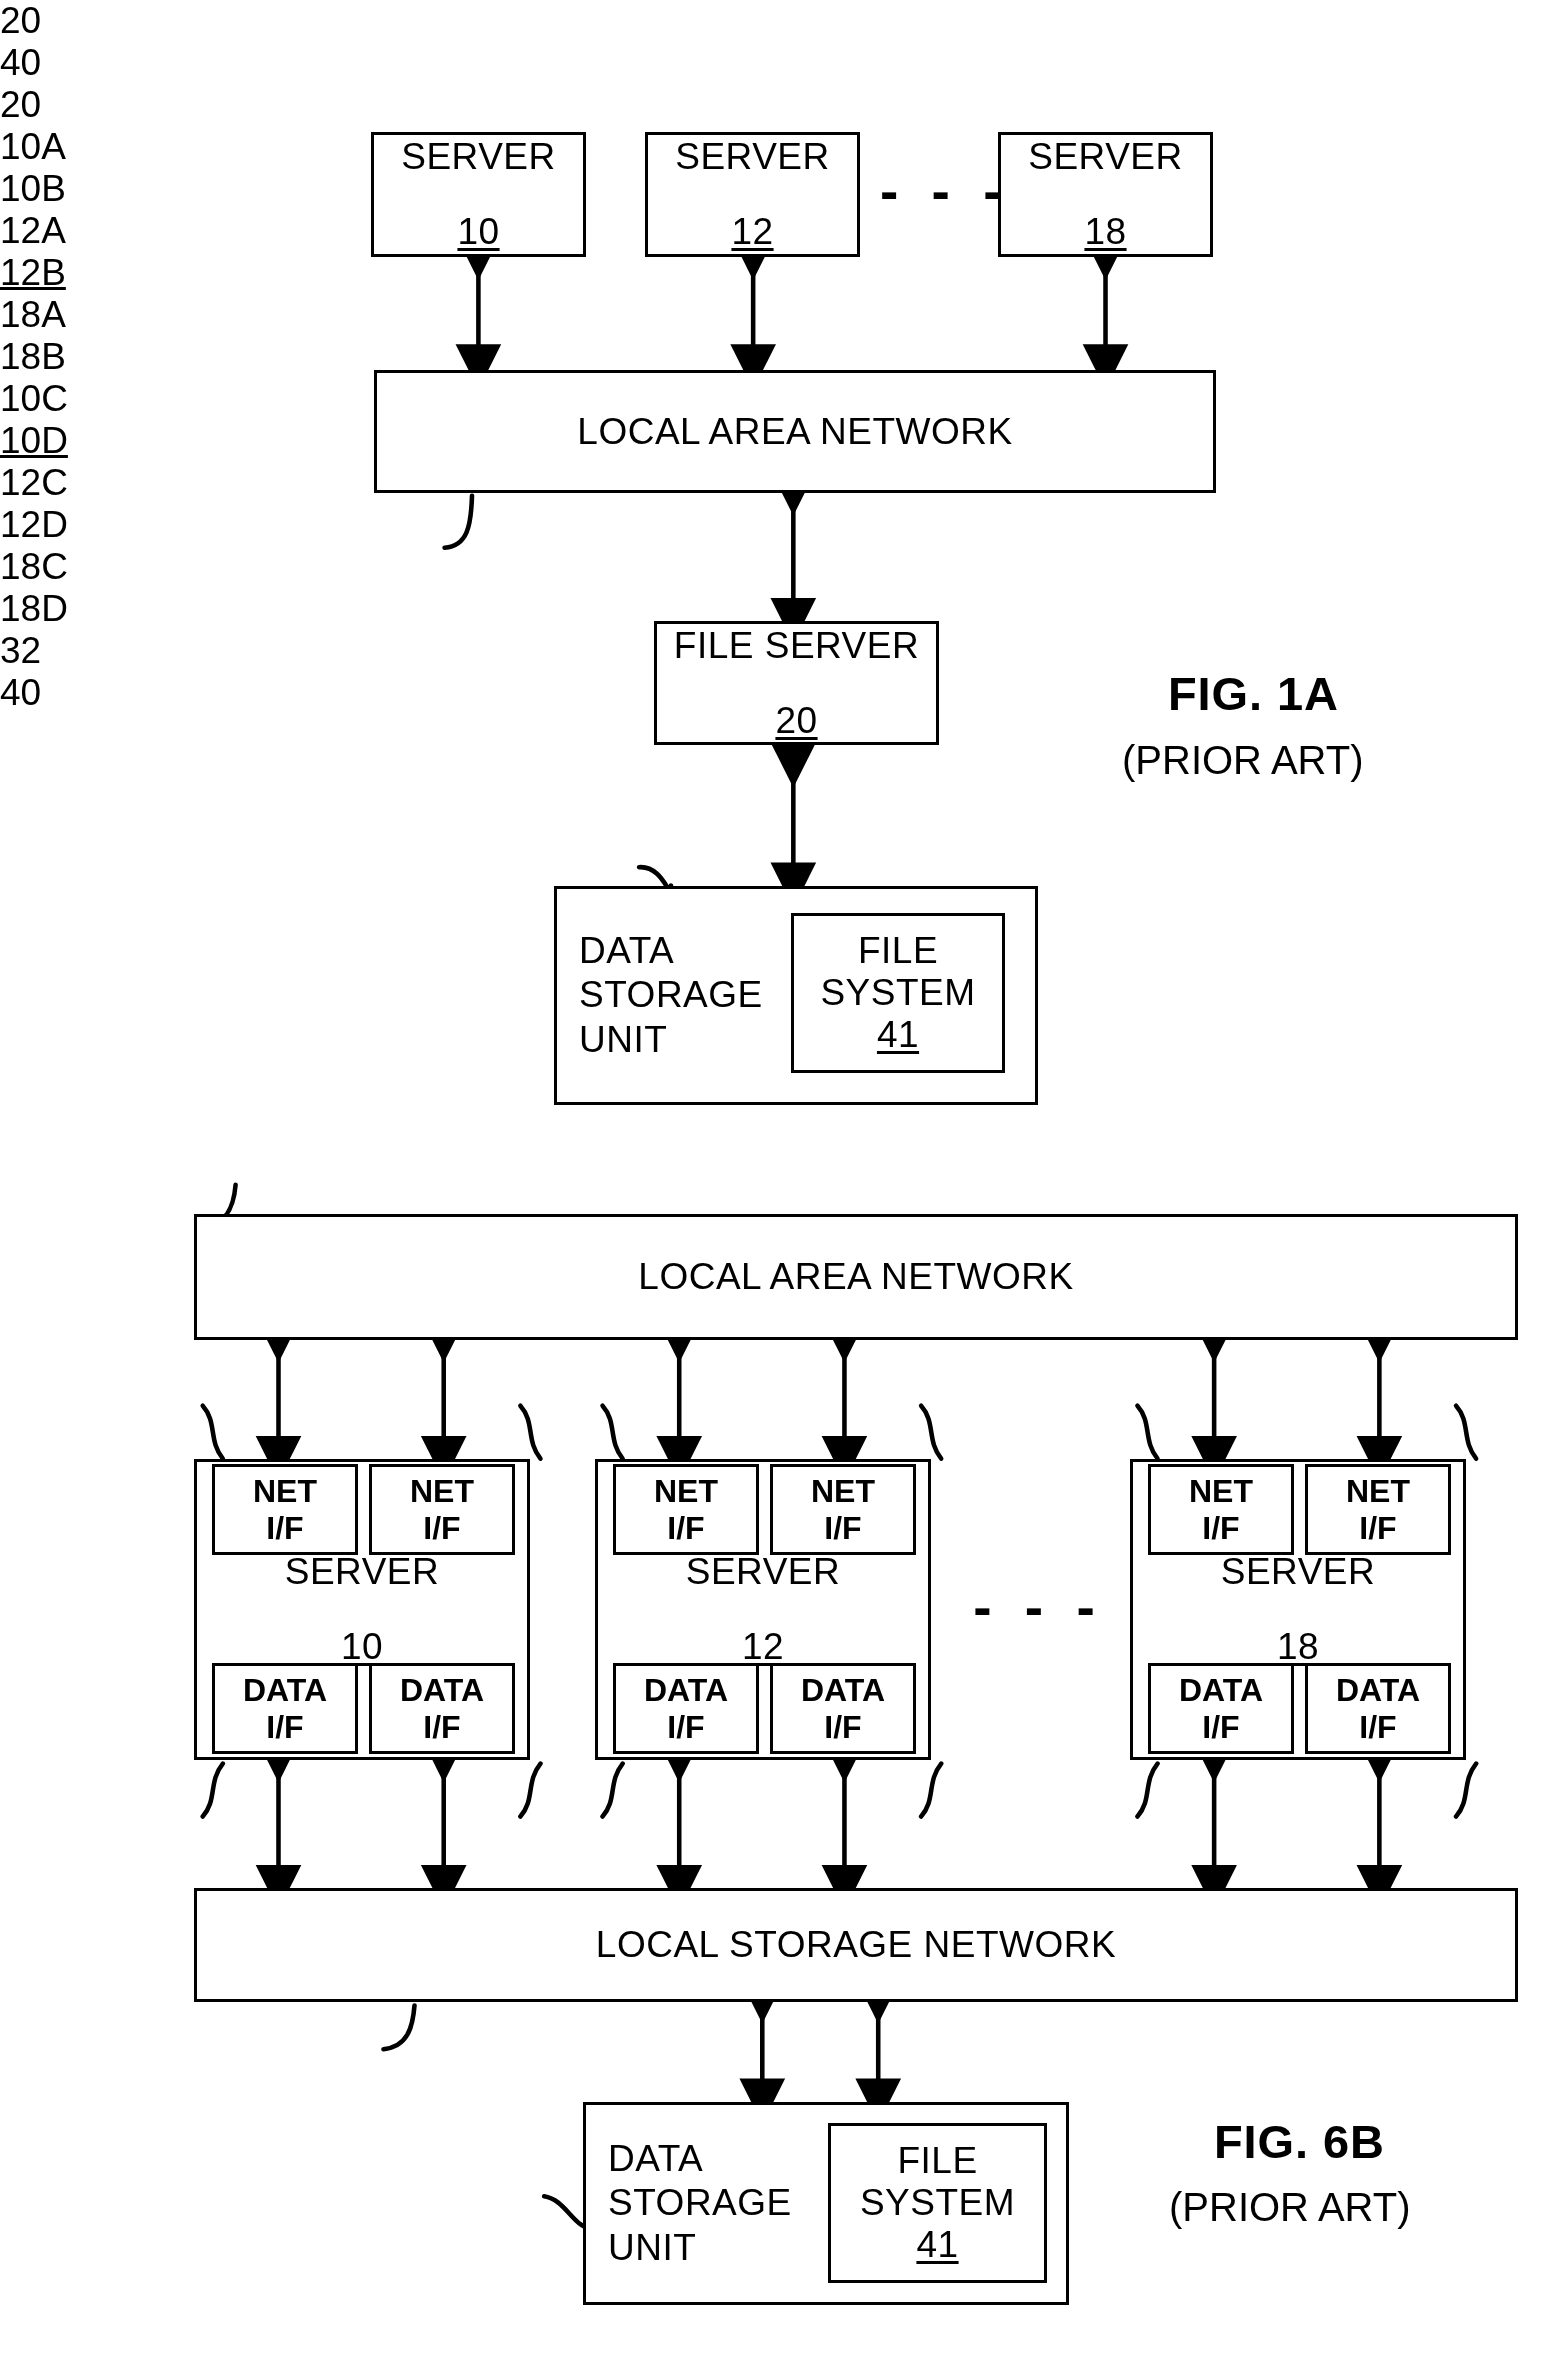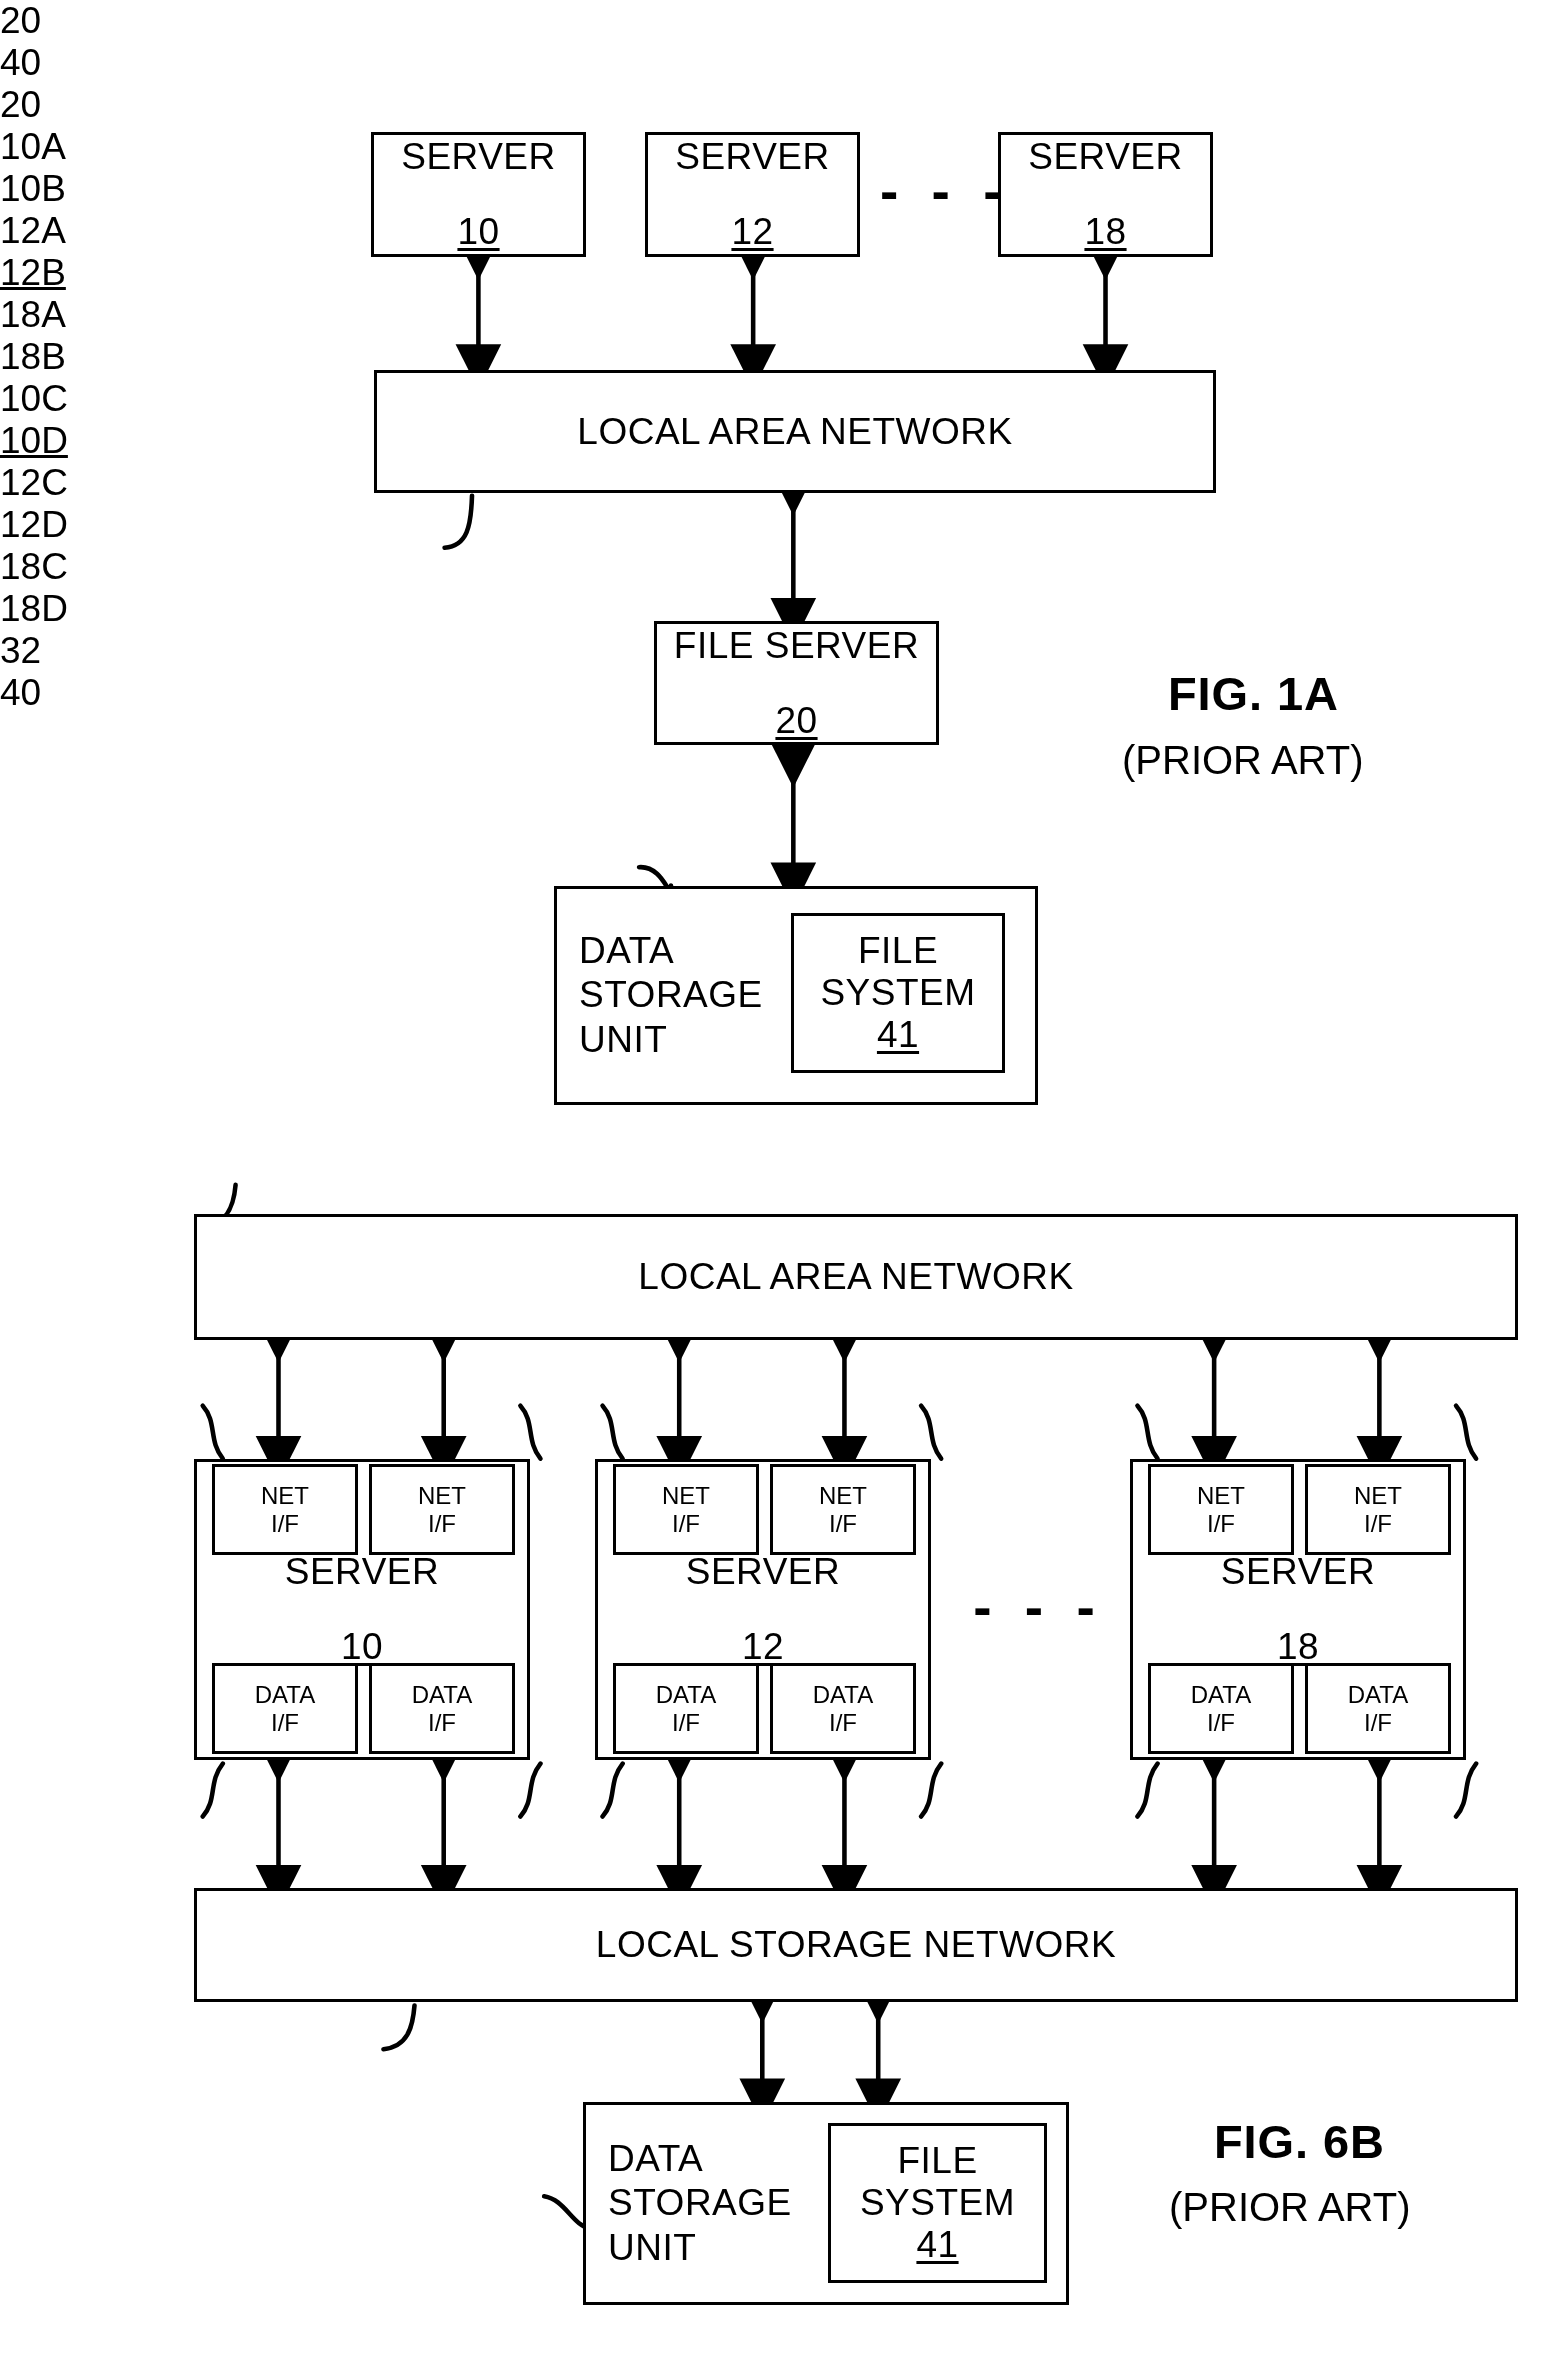"NET" .t-small { font-size: 24px -> 32px; font-weight: none -> bold }
